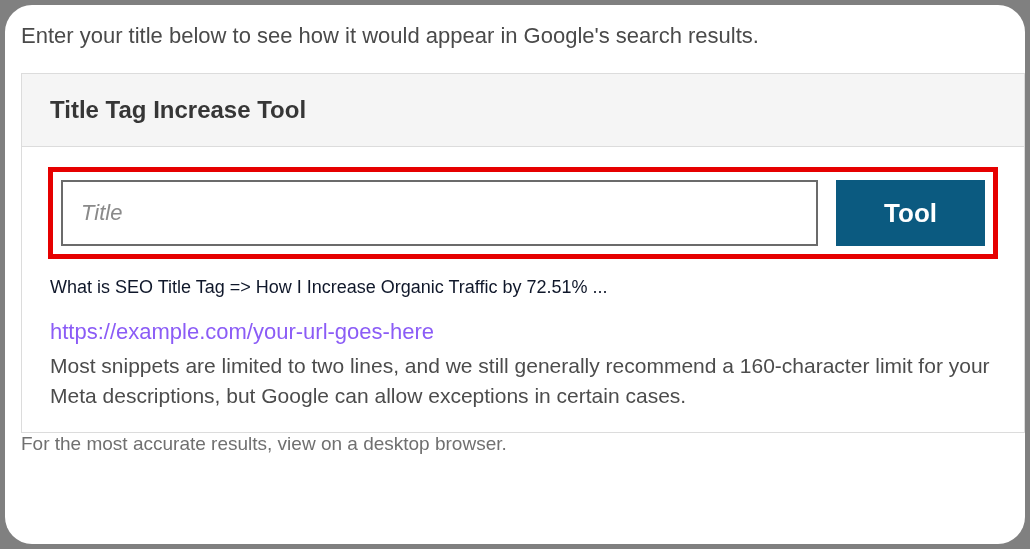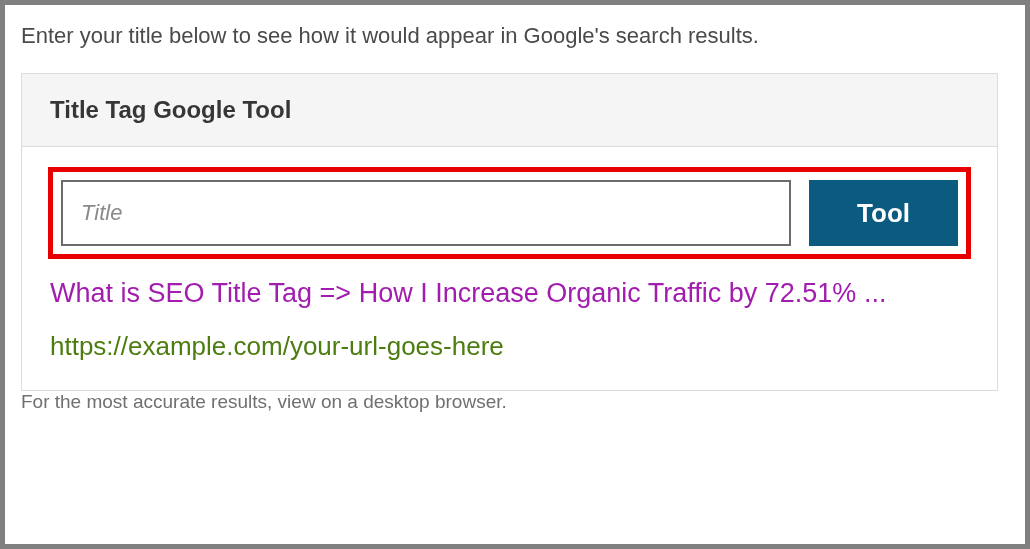"Enter your title below to" .outer-panel { border-radius: none -> 27px; padding: 18px 27px 14px 16px -> 18px 0 14px 16px }
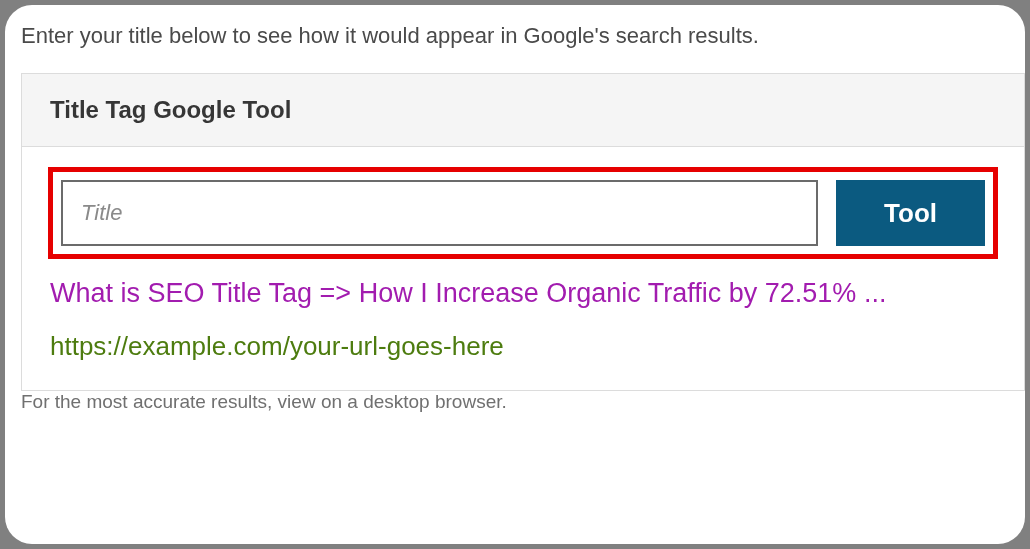"Title Tag Google Tool" div.tool-header-title { text: Google -> Increase }
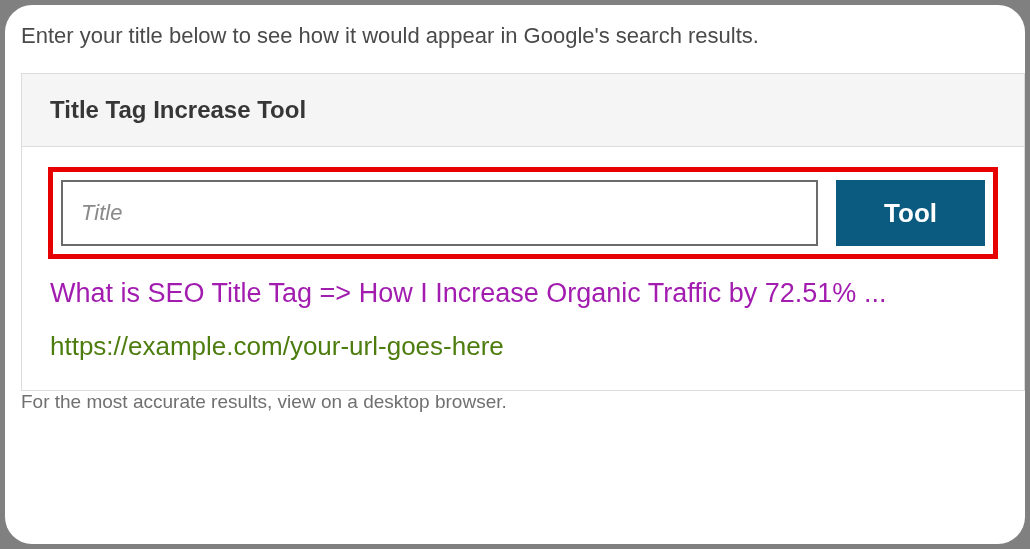"What is SEO Title Tag" .serp-title { color: #a21caf -> #0f172a; font-size: 27px -> 18px }
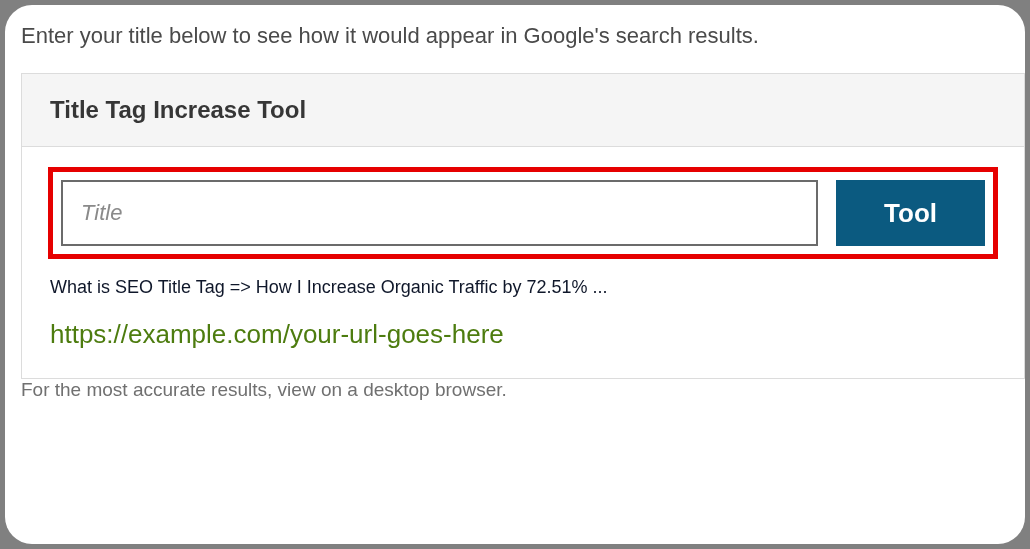"https://example.com/your-url-goes-here" .serp-url { color: #4d7c0f -> #8b5cf6; font-size: 26px -> 22px }
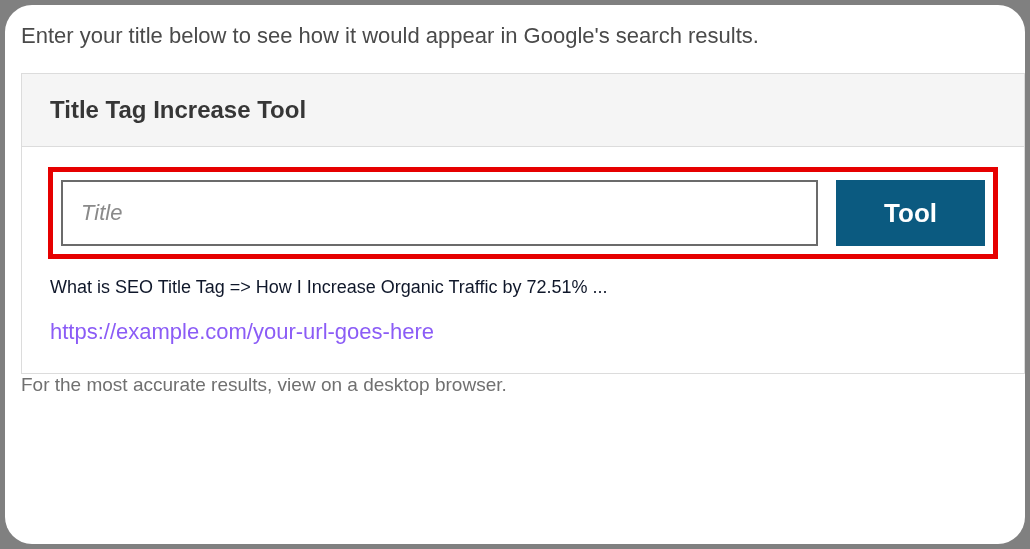"Most snippets are limited to" div.serp-desc { html: none -> <div>Most snippets are limited to two lines, and we still generally recommend a 160-character limit for your Meta descriptions, but Google can allow exceptions in certain cases.</div> }
